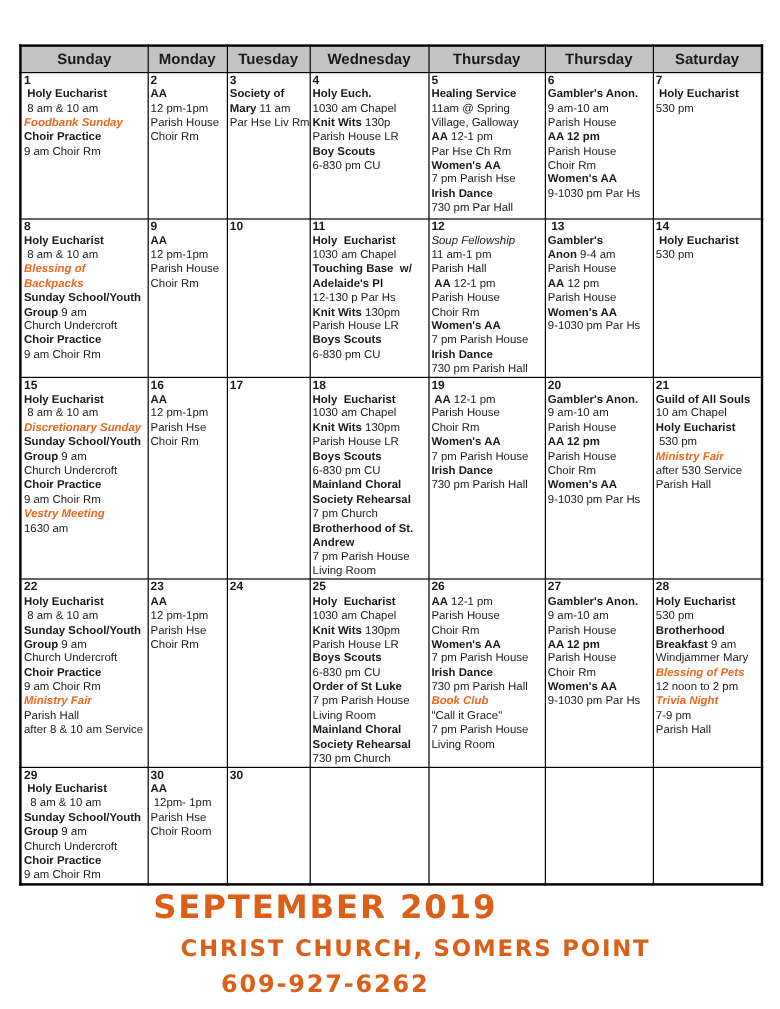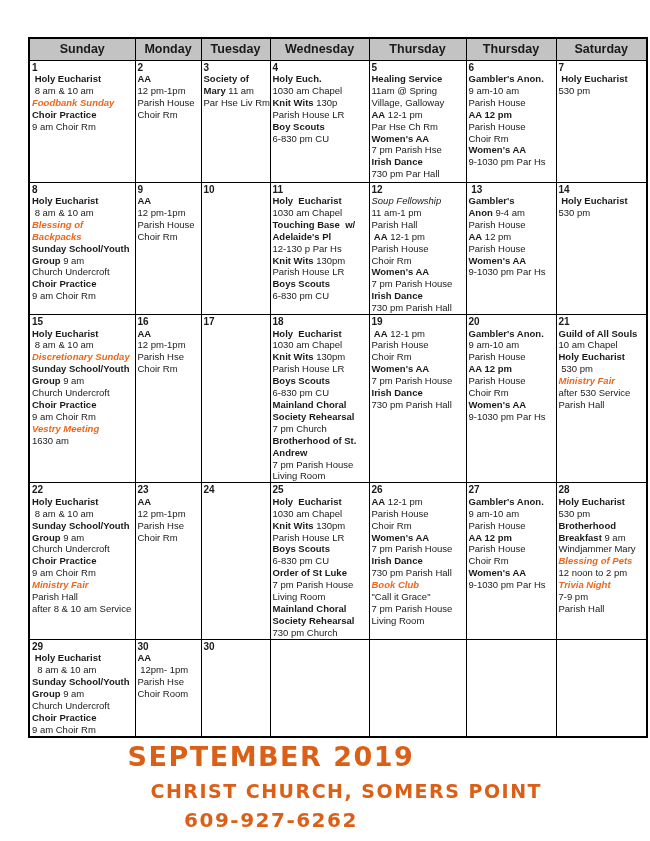"Sunday" .calendar { left: 28px -> 16px }
